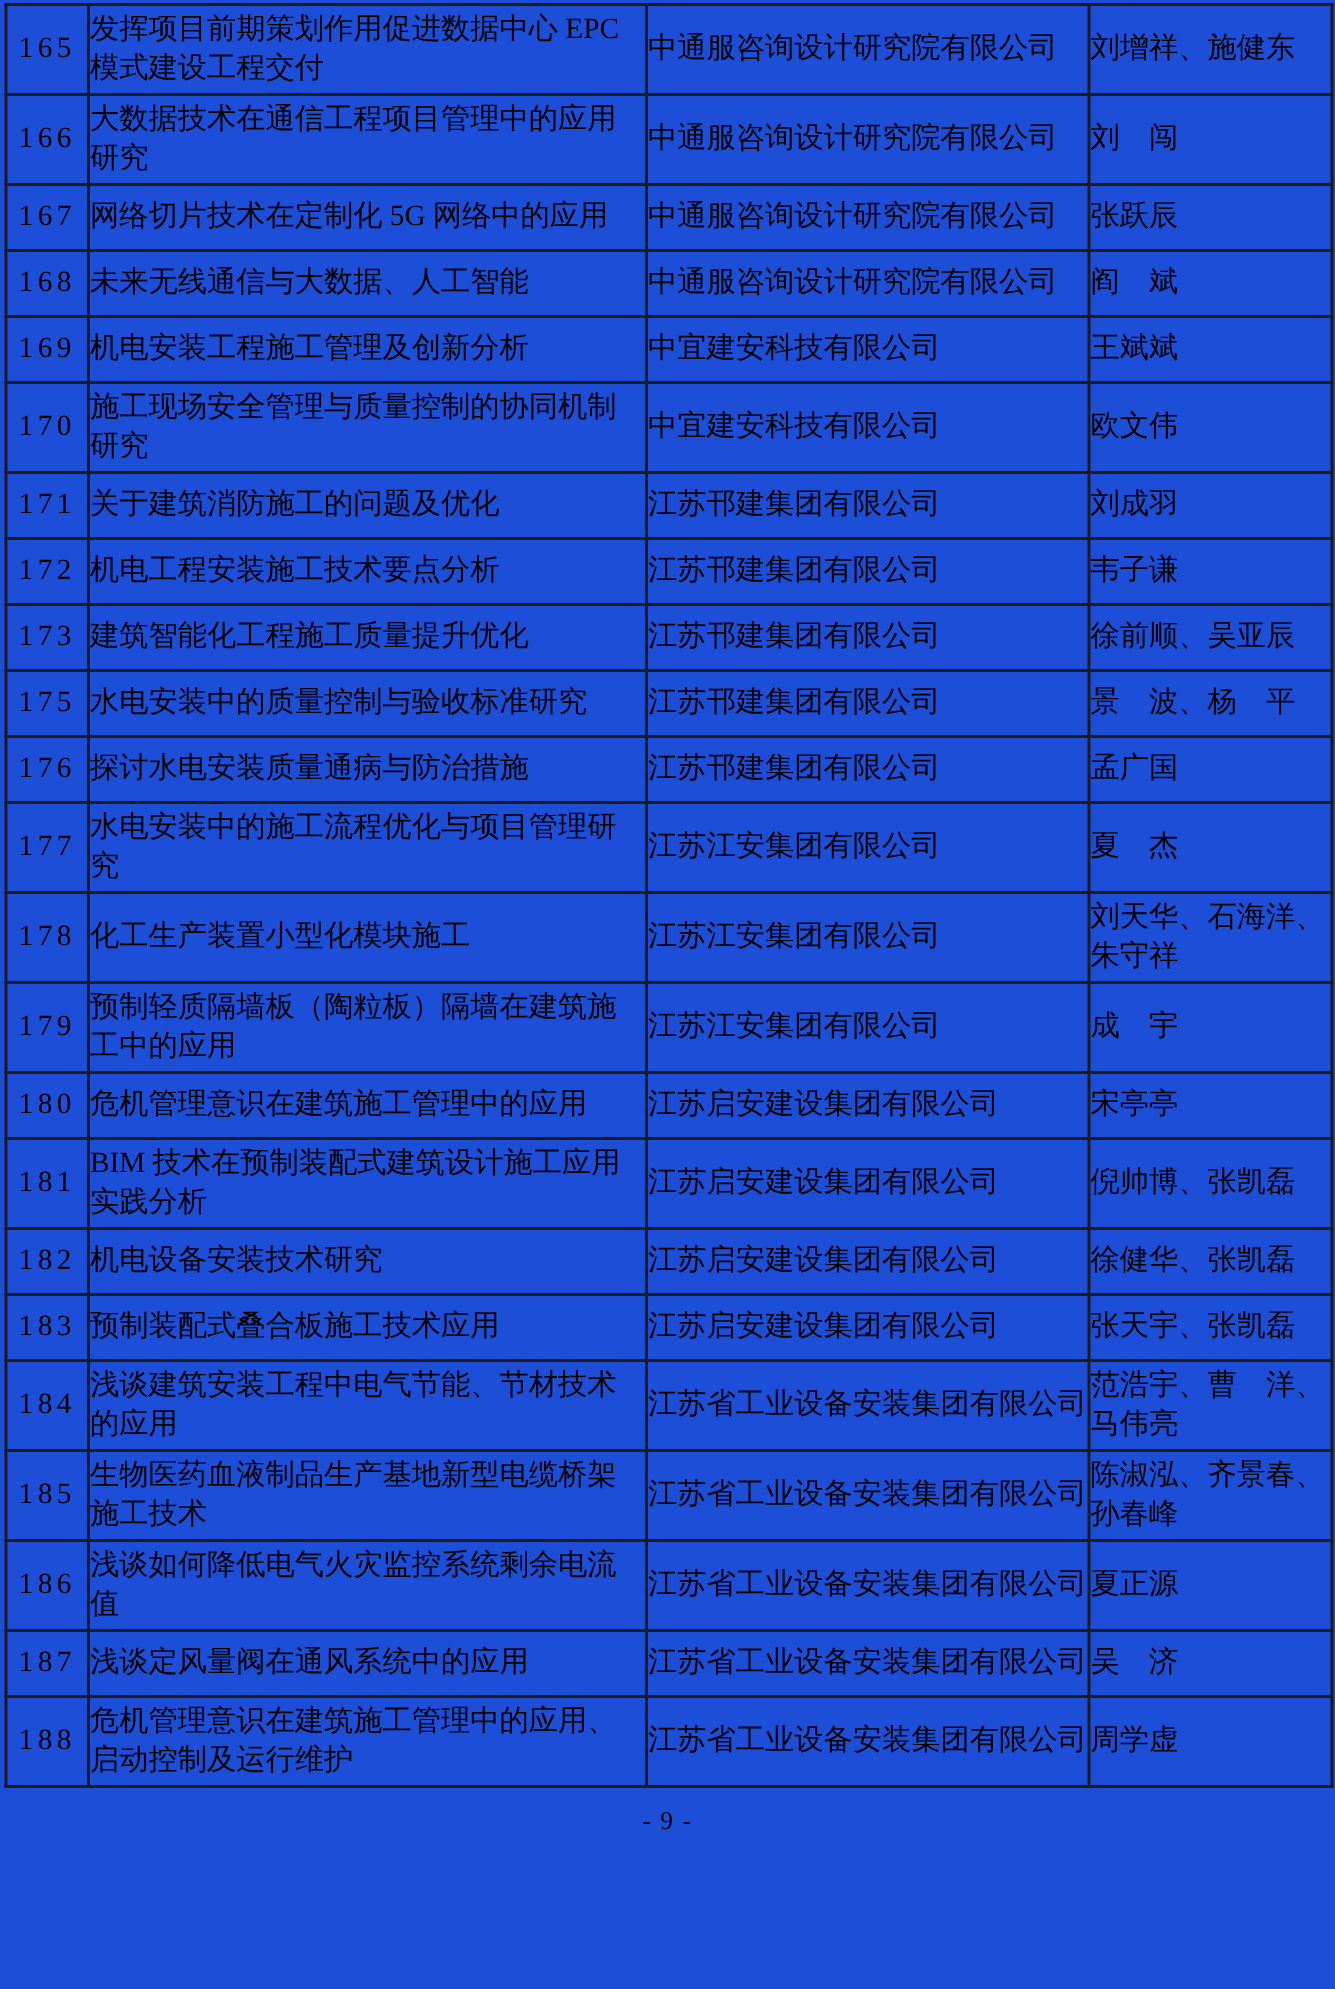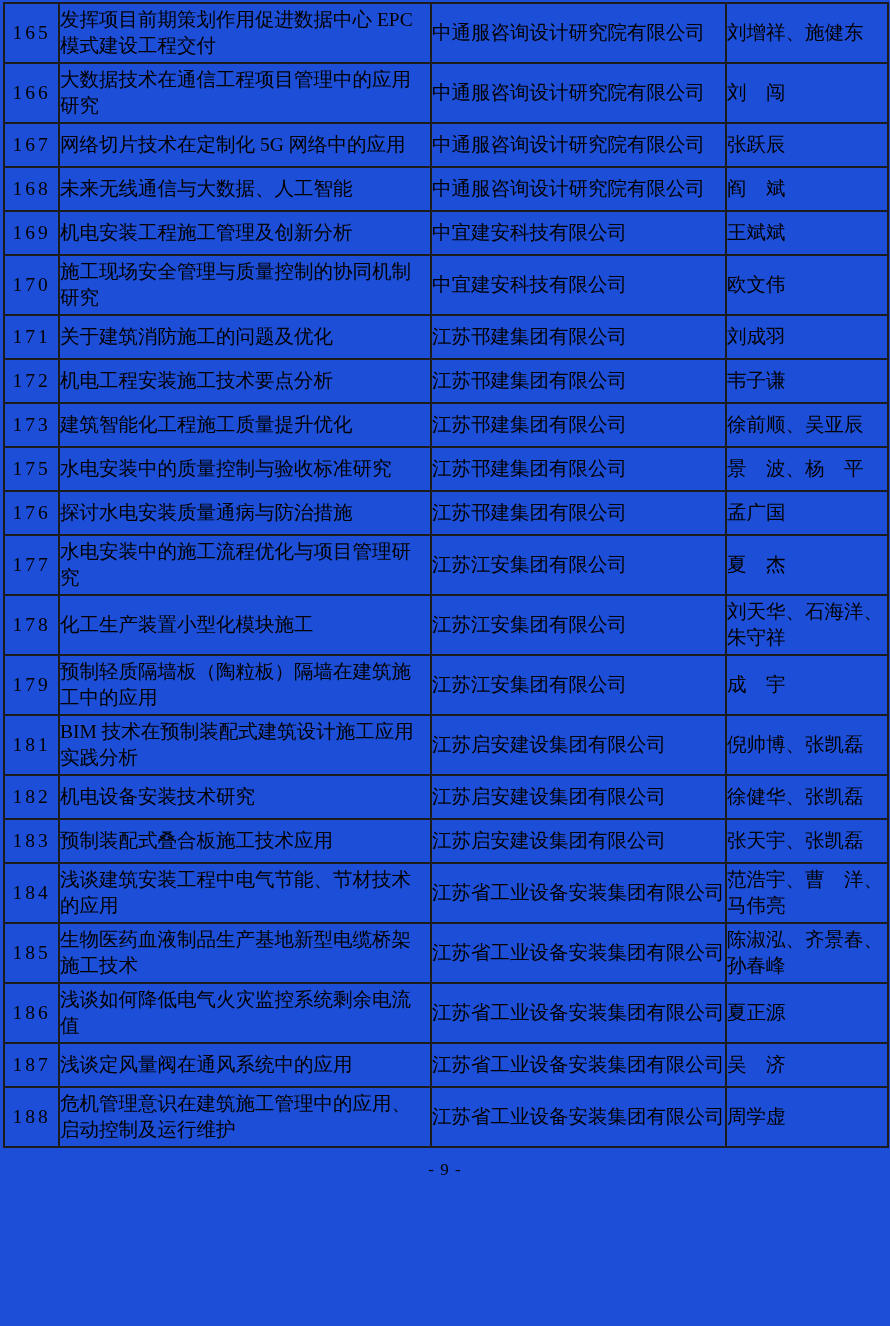"180" tr { html: none -> <tr> <td>180</td> <td>危机管理意识在建筑施工管理中的应用</td> <td>江苏启安建设集团有限公司</td> <td>宋亭亭</td> </tr> }
